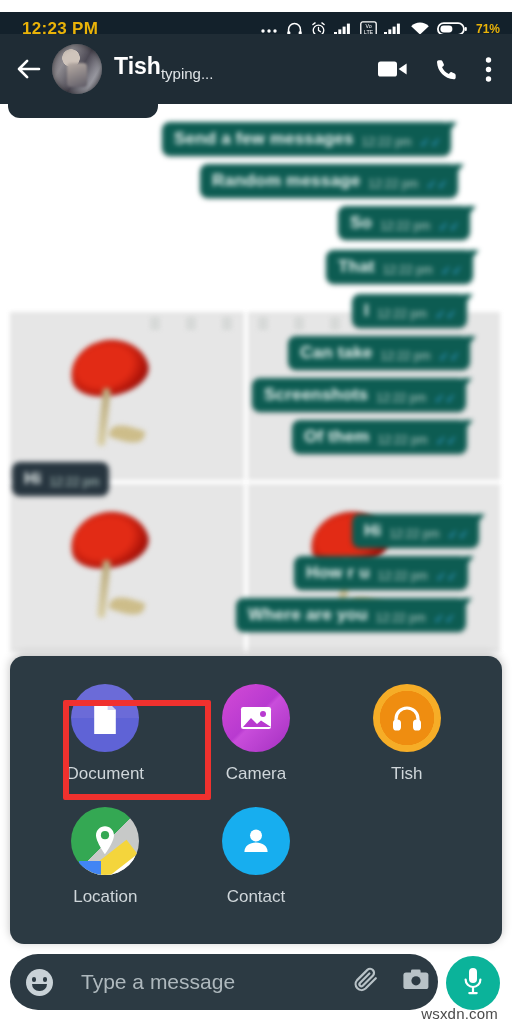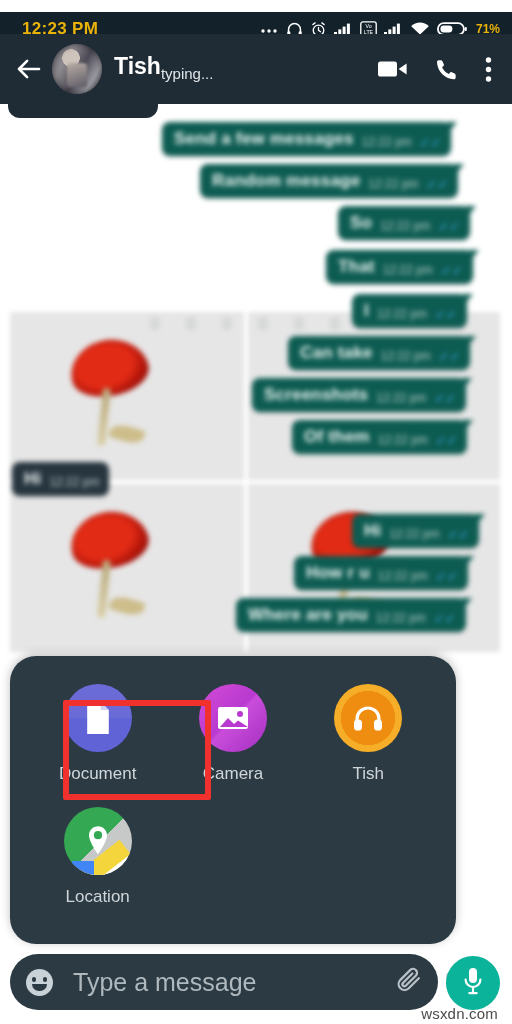"Document" .sheet { border-radius: 26px -> 14px; width: 446px -> 492px }
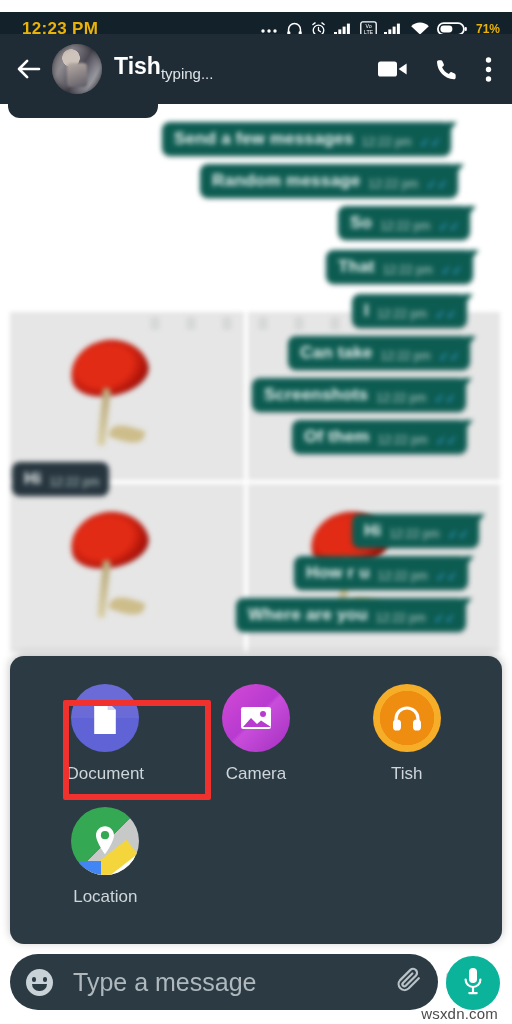"Contact" div.att { html: none -> <div> <div> <svg> <circle></circle> <path></path> </svg> </div> <div>Contact</div> </div> }
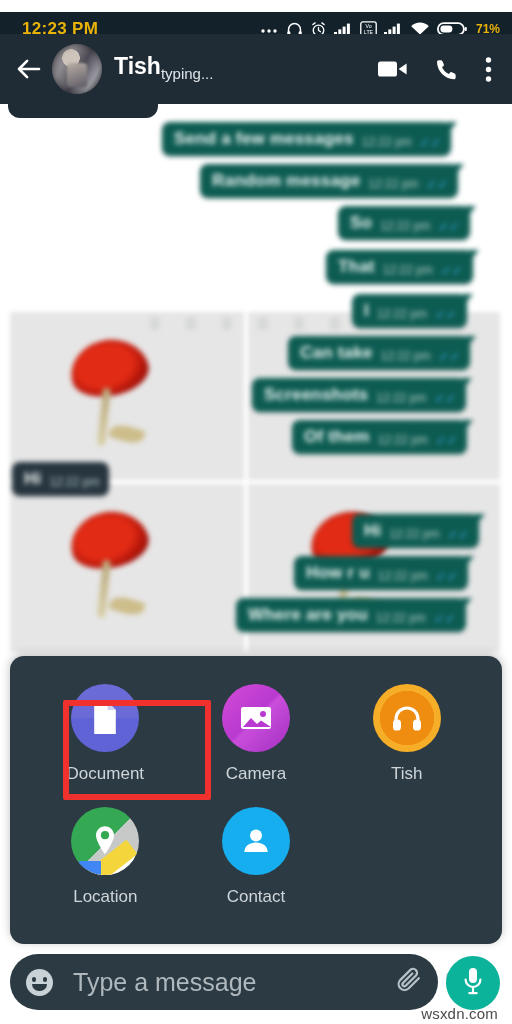"Type a message" .msg-input { font-size: 25px -> 21px; padding-left: 20px -> 28px }
